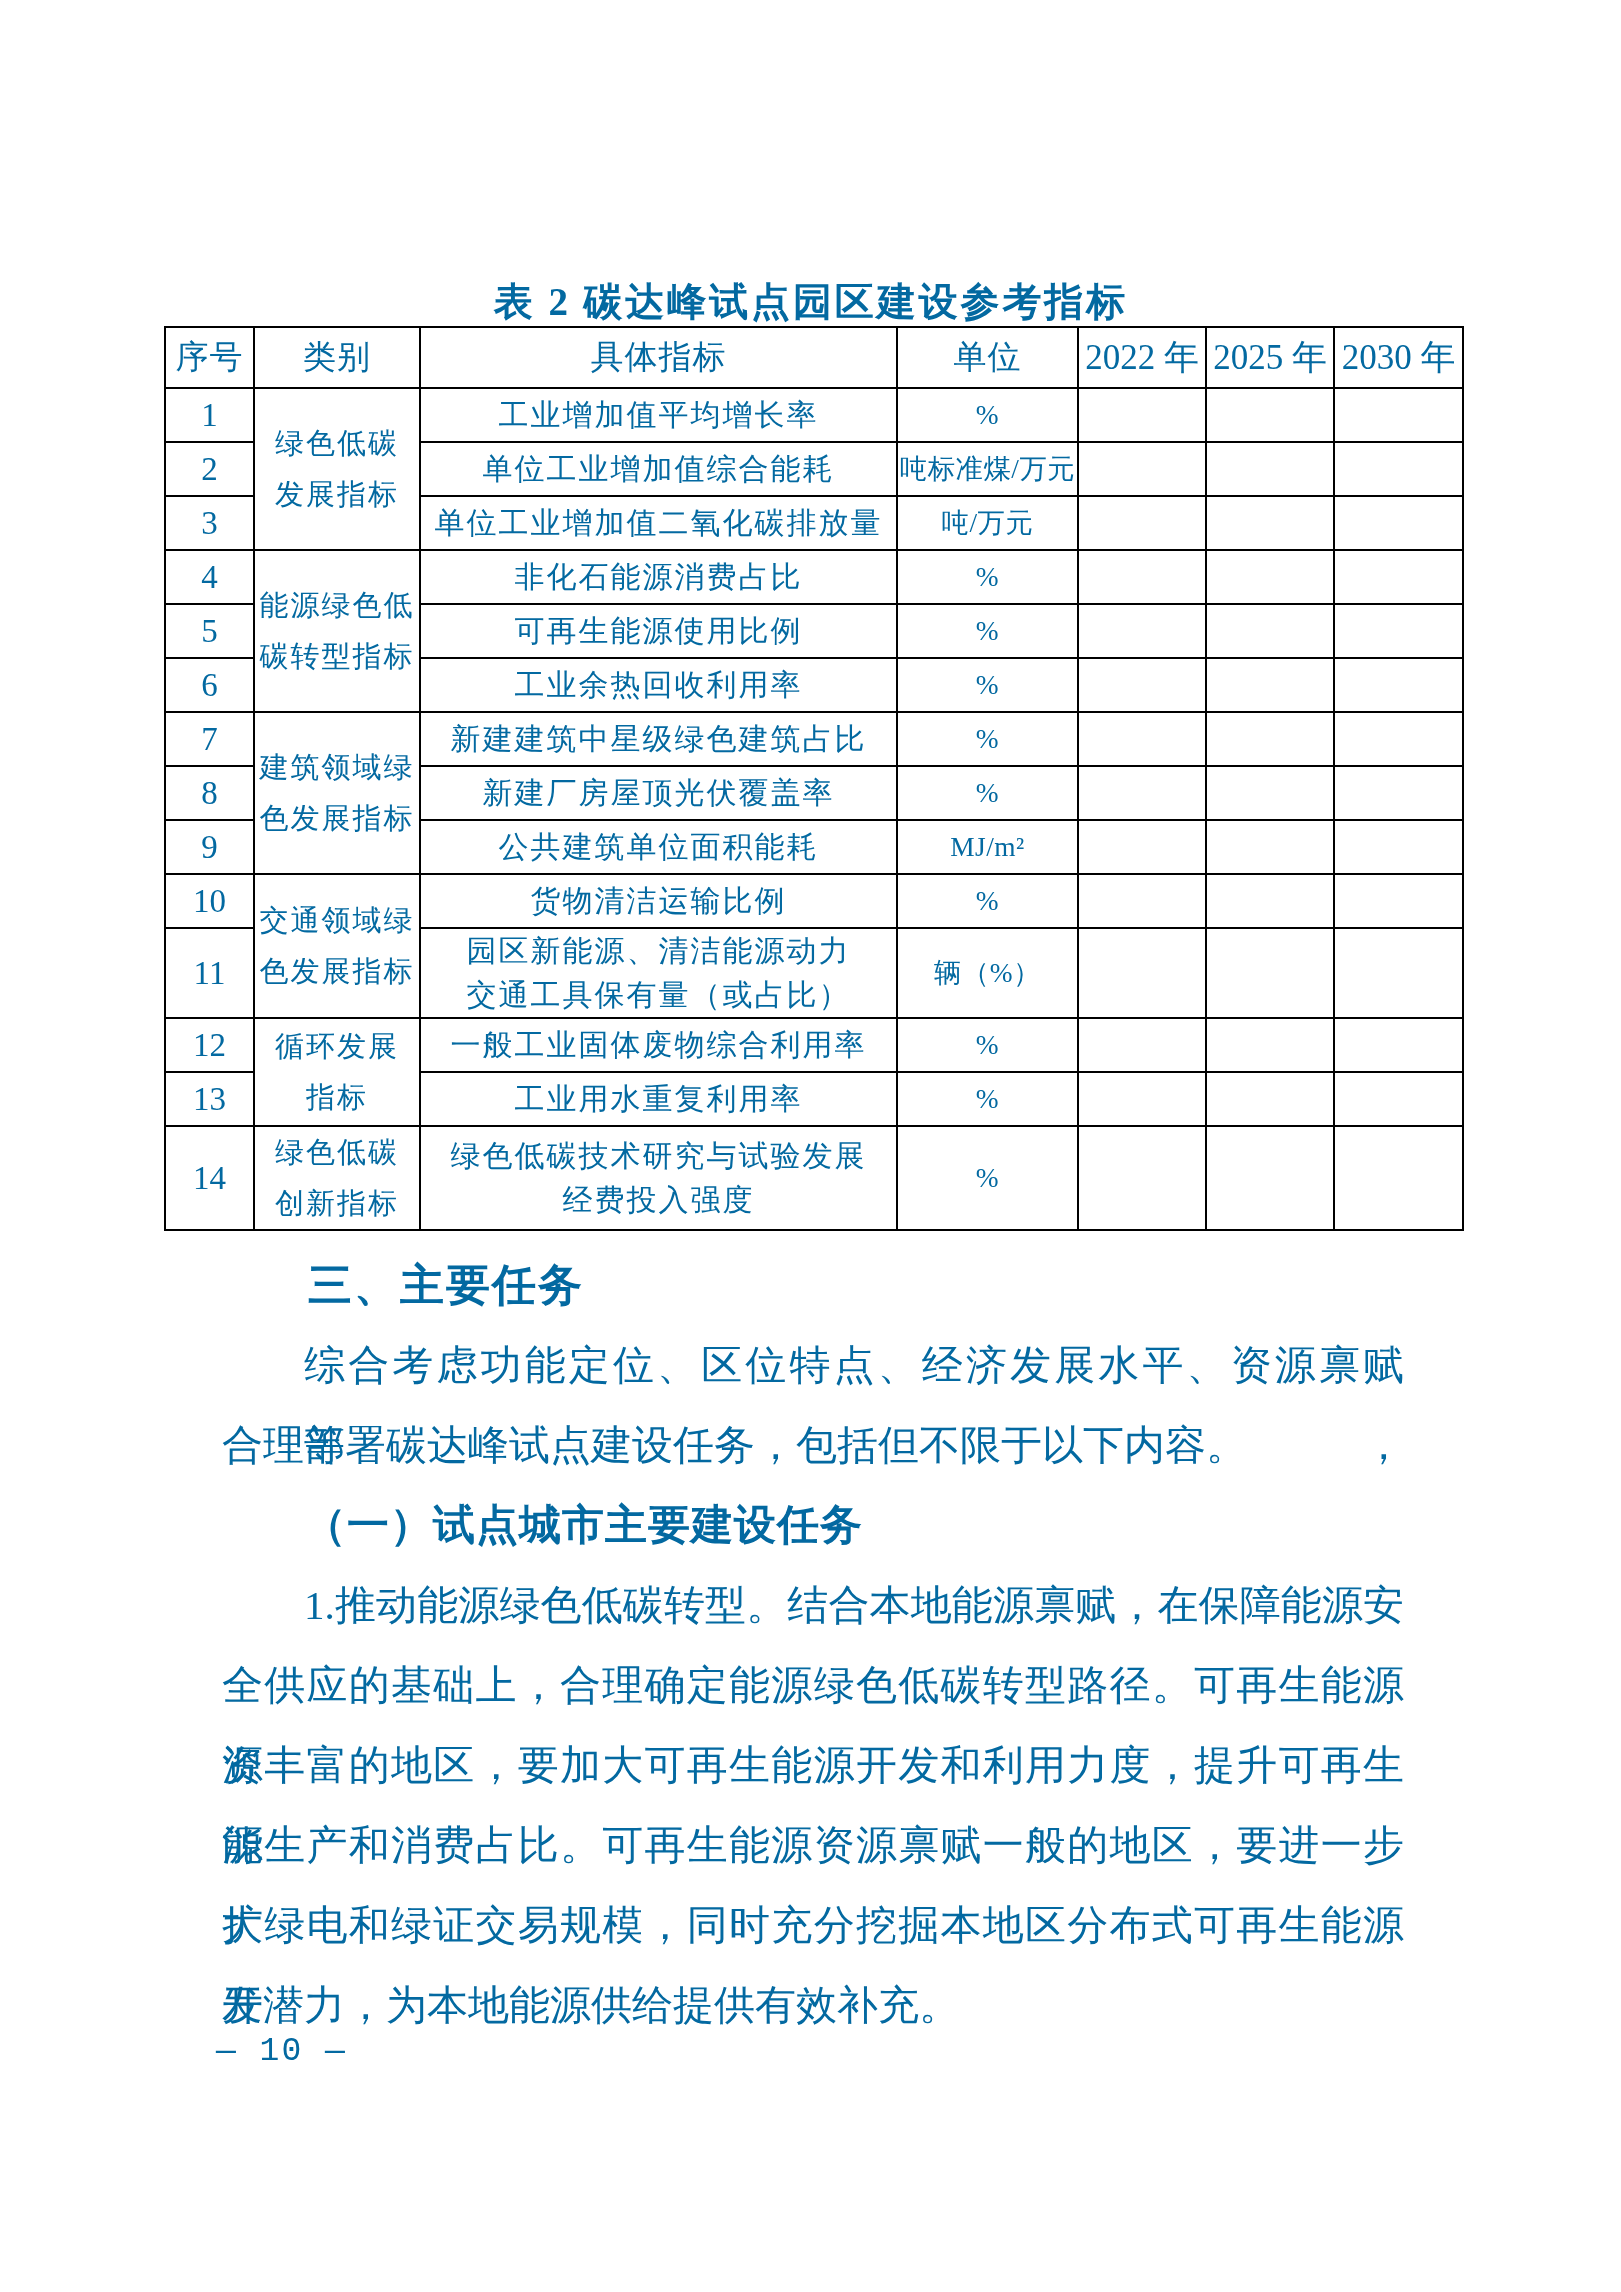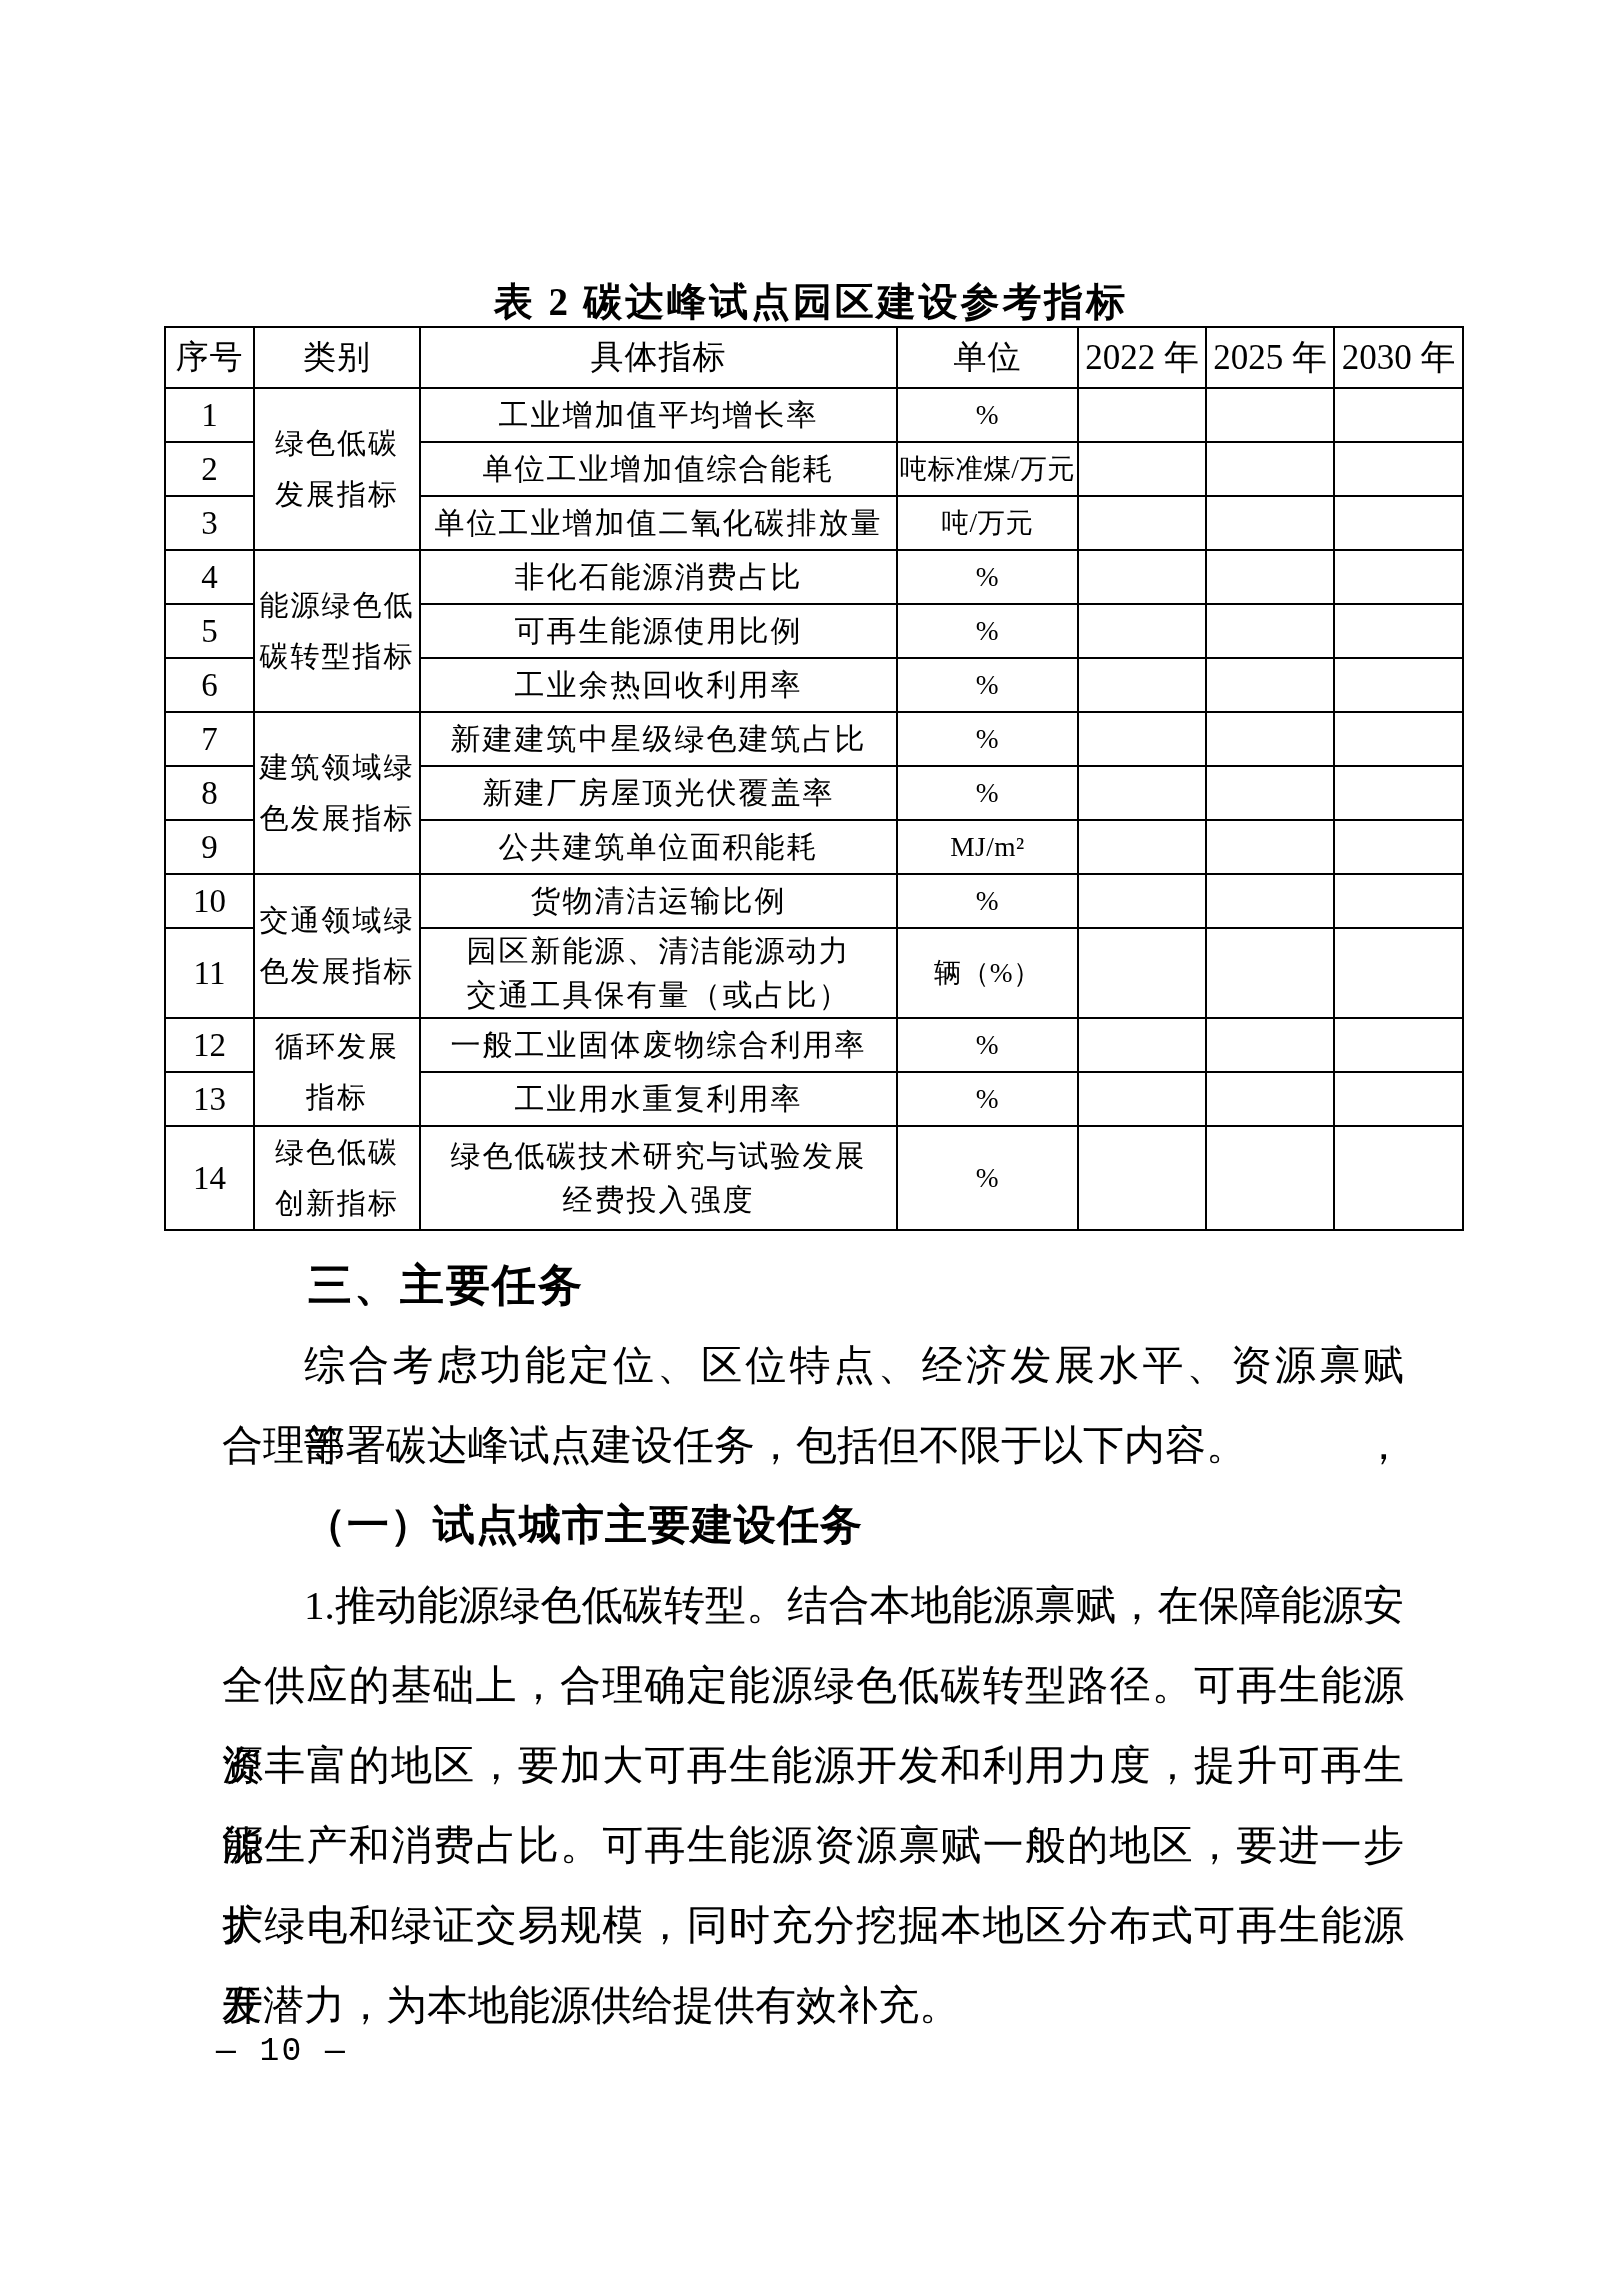"表 2 碳达峰试点园区建设参考指标" .page { color: #000000 -> #0369a1 }
